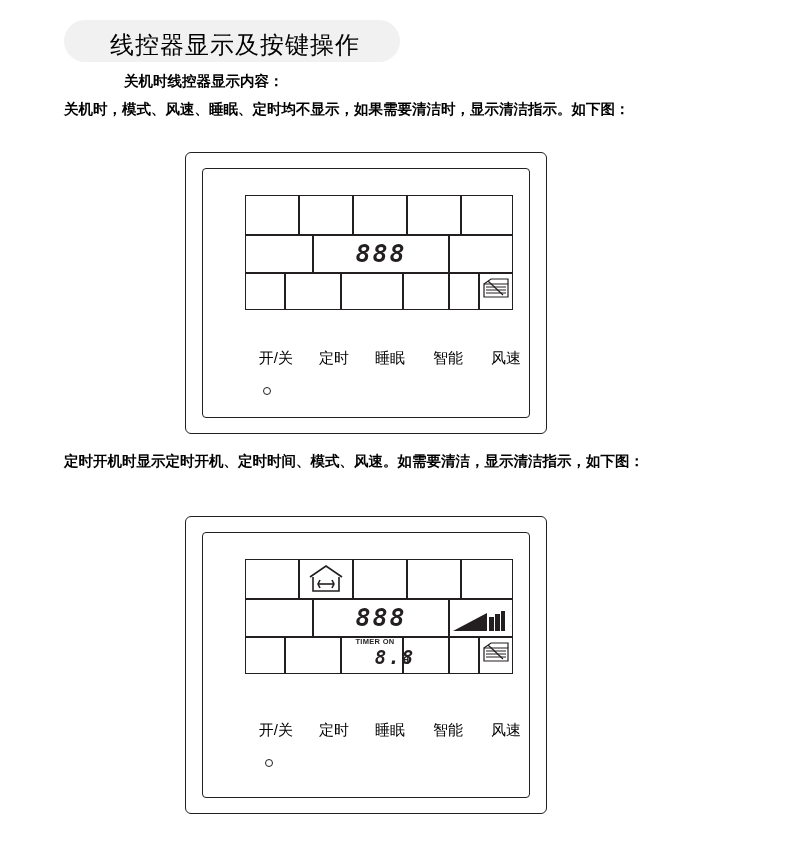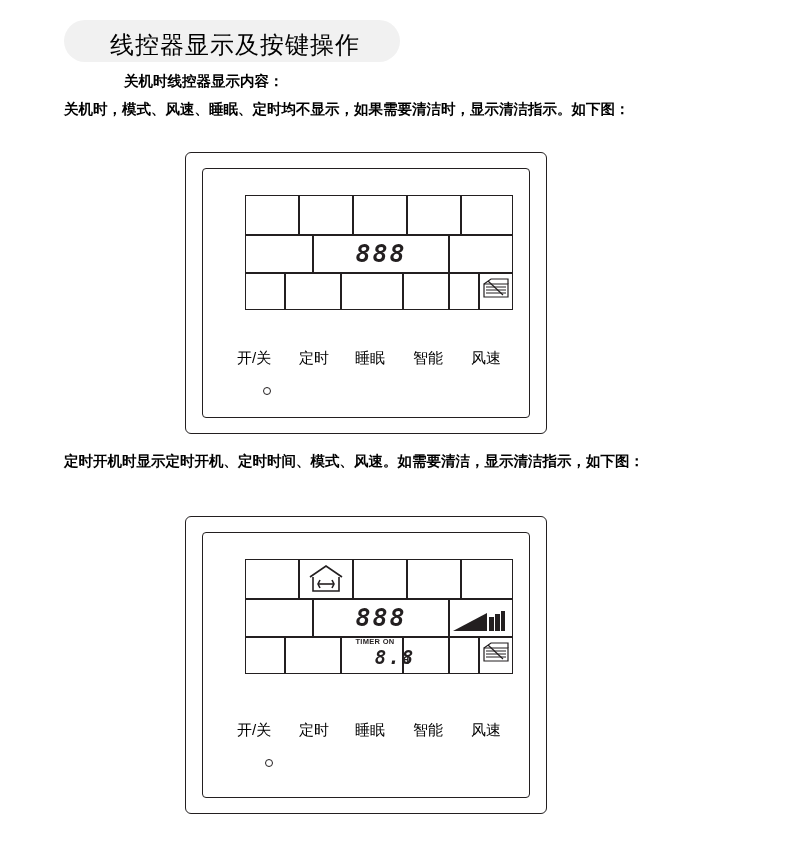"开/关" .btn-row .btn-label { text-align: left -> right }
